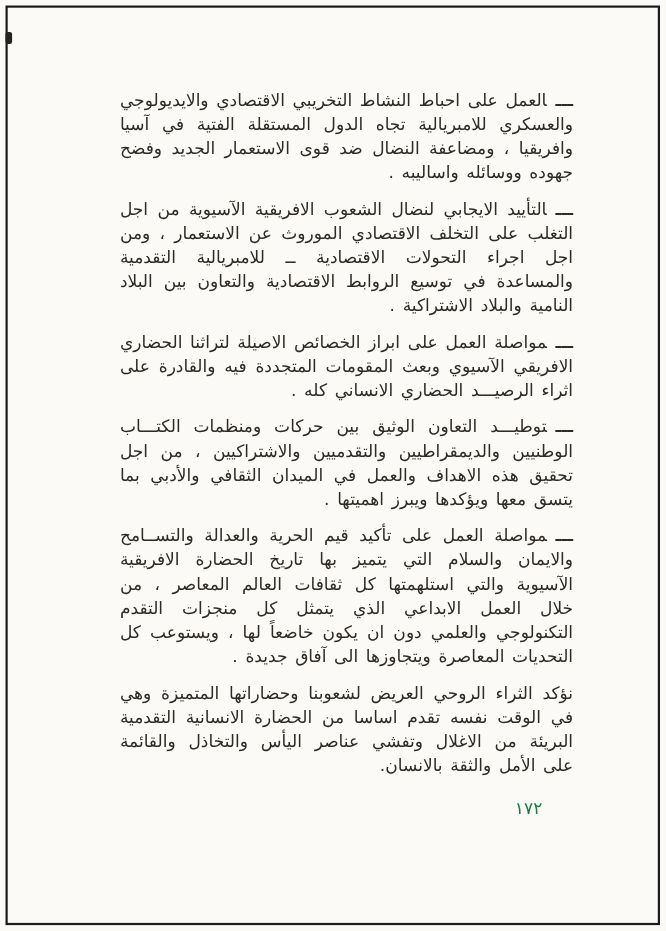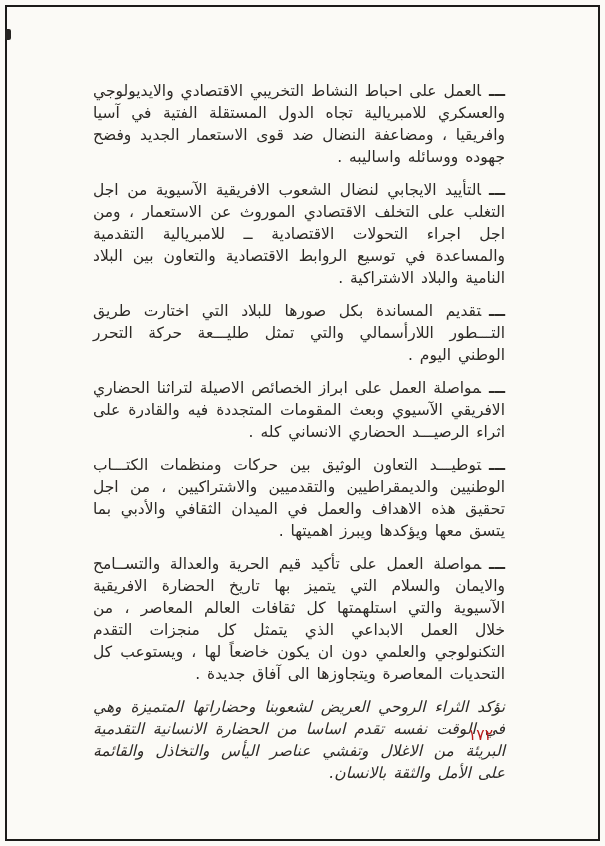"ـــالعمل على احباط النشاط التخريبي" .content { right: 100px -> 84px }
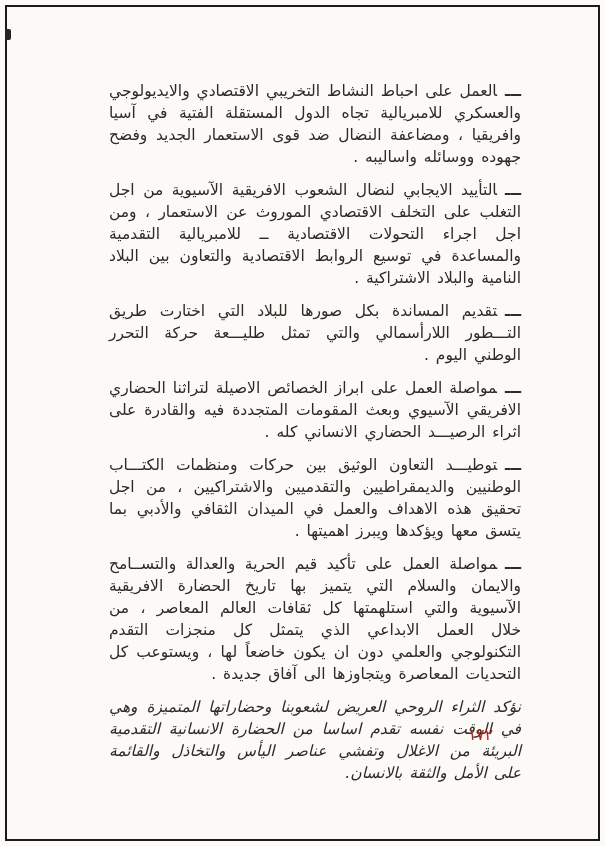"ـــتقديم المساندة بكل صورها للبلاد" p { html: <p><span>ـــ</span><span>تقديم المساندة بكل صورها للبلاد التي اختارت طريق التـــطور اللارأسمالي والتي تمثل طليـــعة حركة التحرر الوطني اليوم .</span></p> -> none }
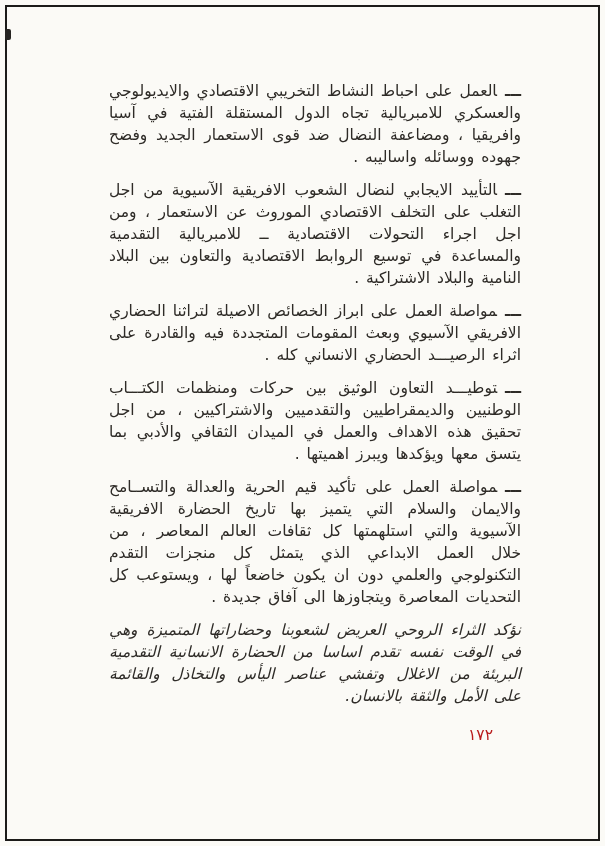"نؤكد الثراء الروحي العريض لشعوبنا" .closing { font-style: italic -> none }
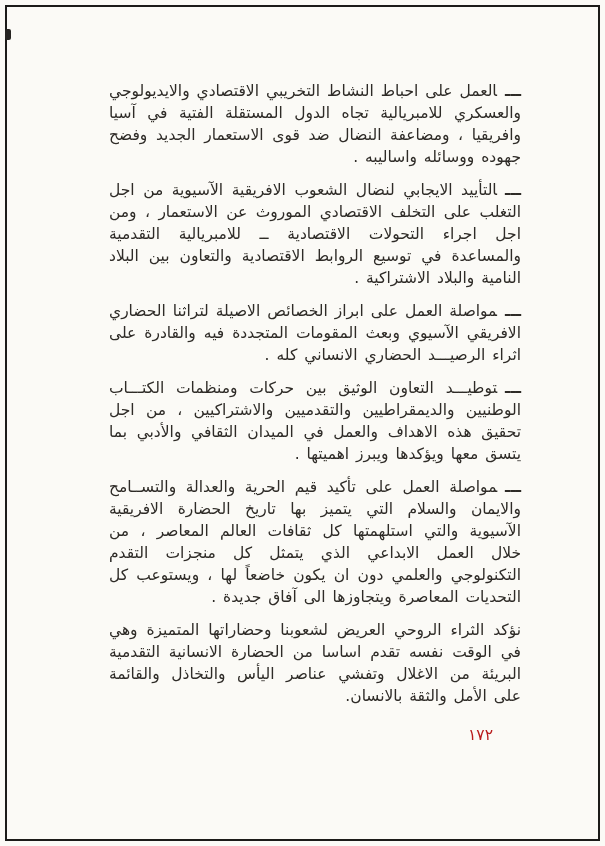"١٧٢" .pagenum { color: #b91c1c -> #15803d }
